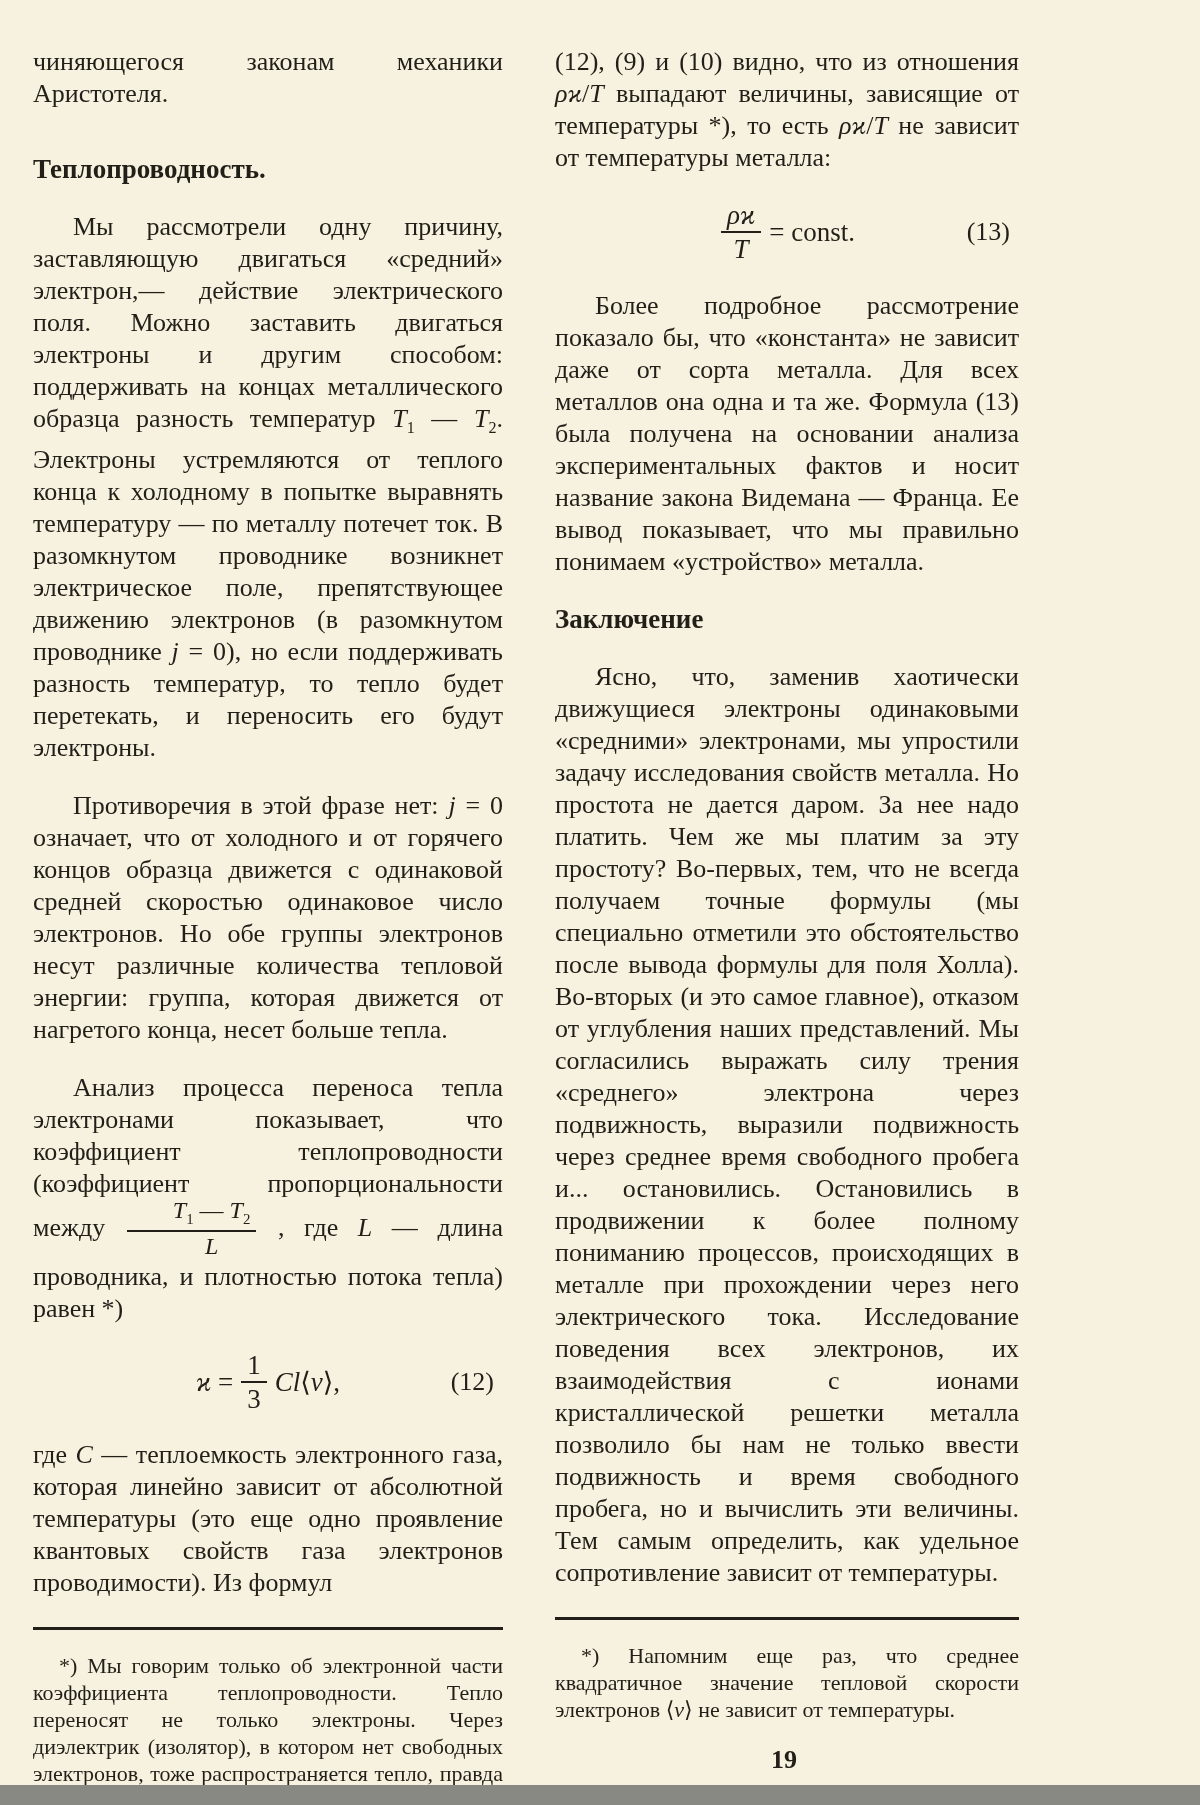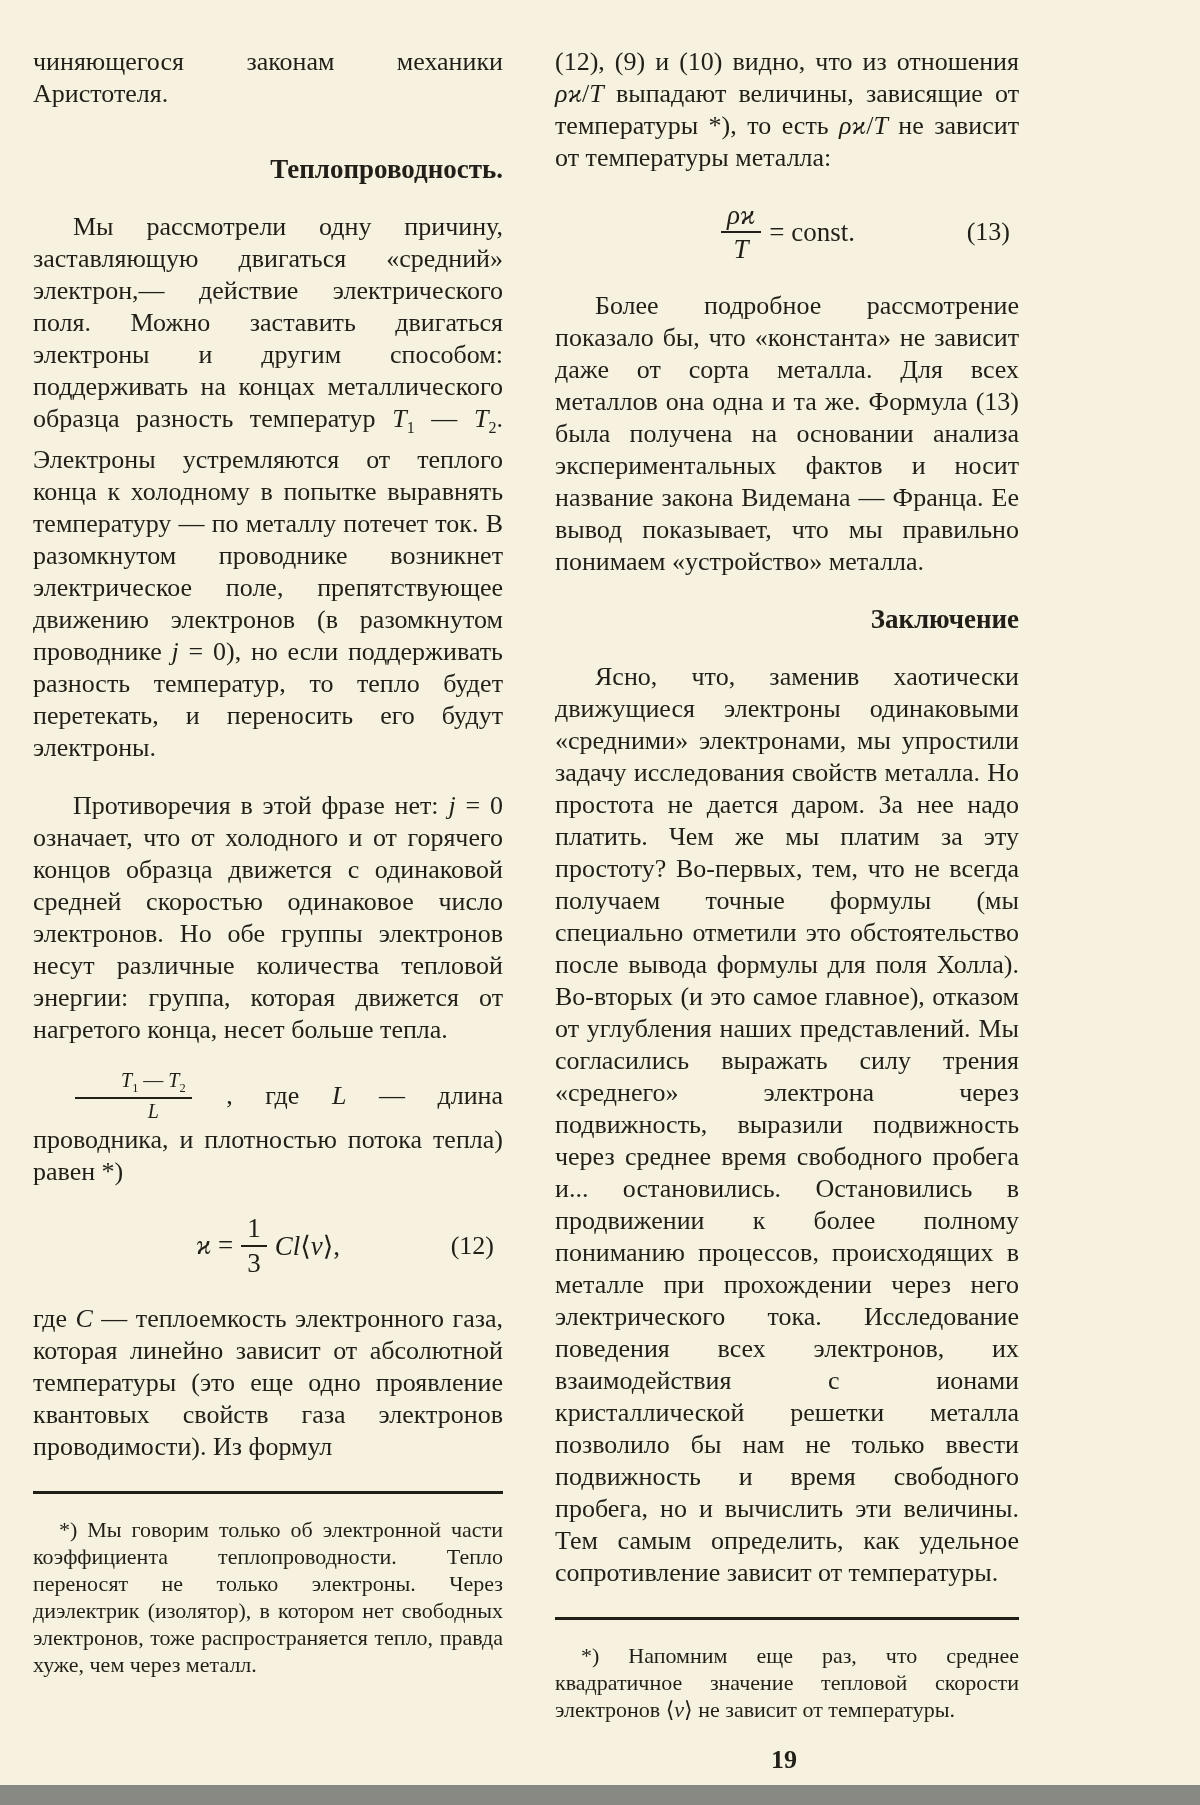"Теплопроводность." .heading { text-align: right -> none }
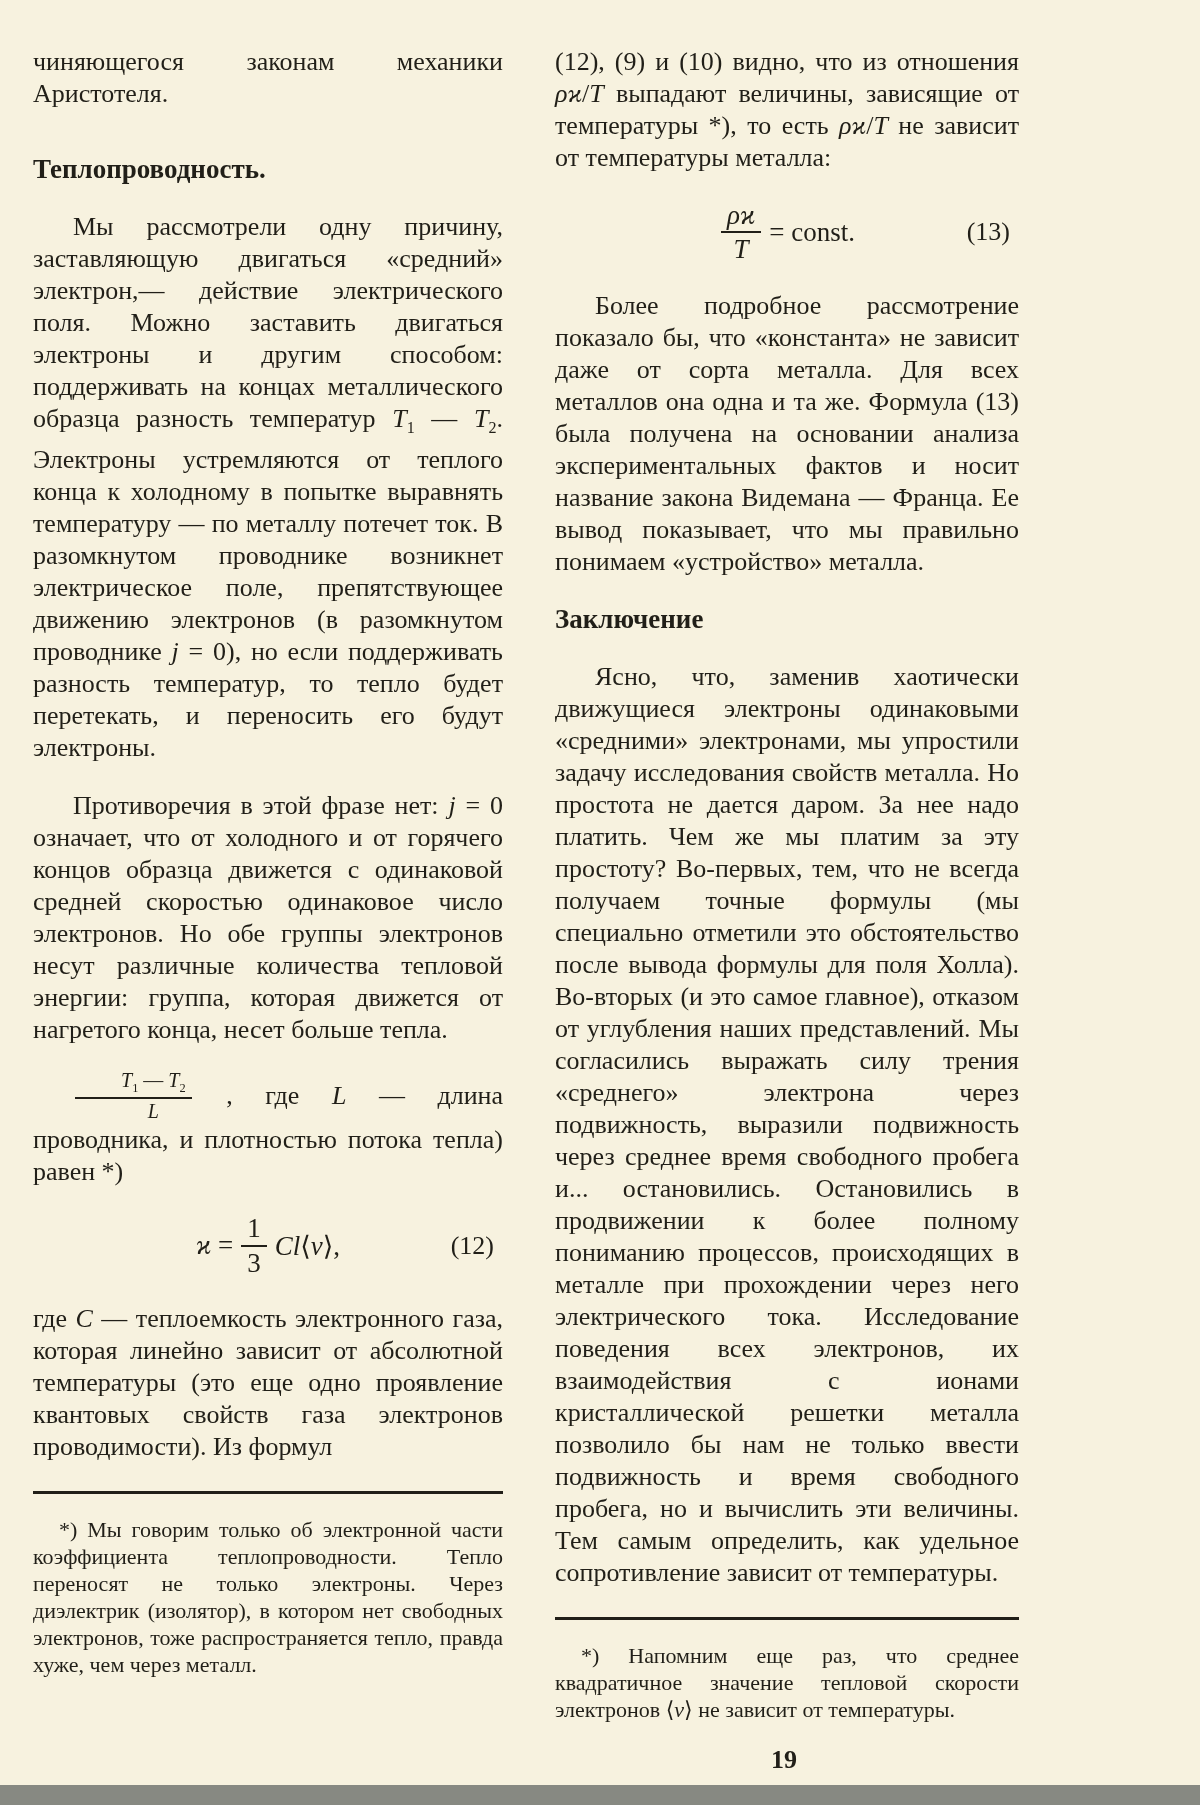"Анализ процесса переноса тепла" span { html: none -> <span>Анализ процесса переноса тепла электронами показывает, что коэффициент теплопроводности (коэффициент пропорциональности между </span> }
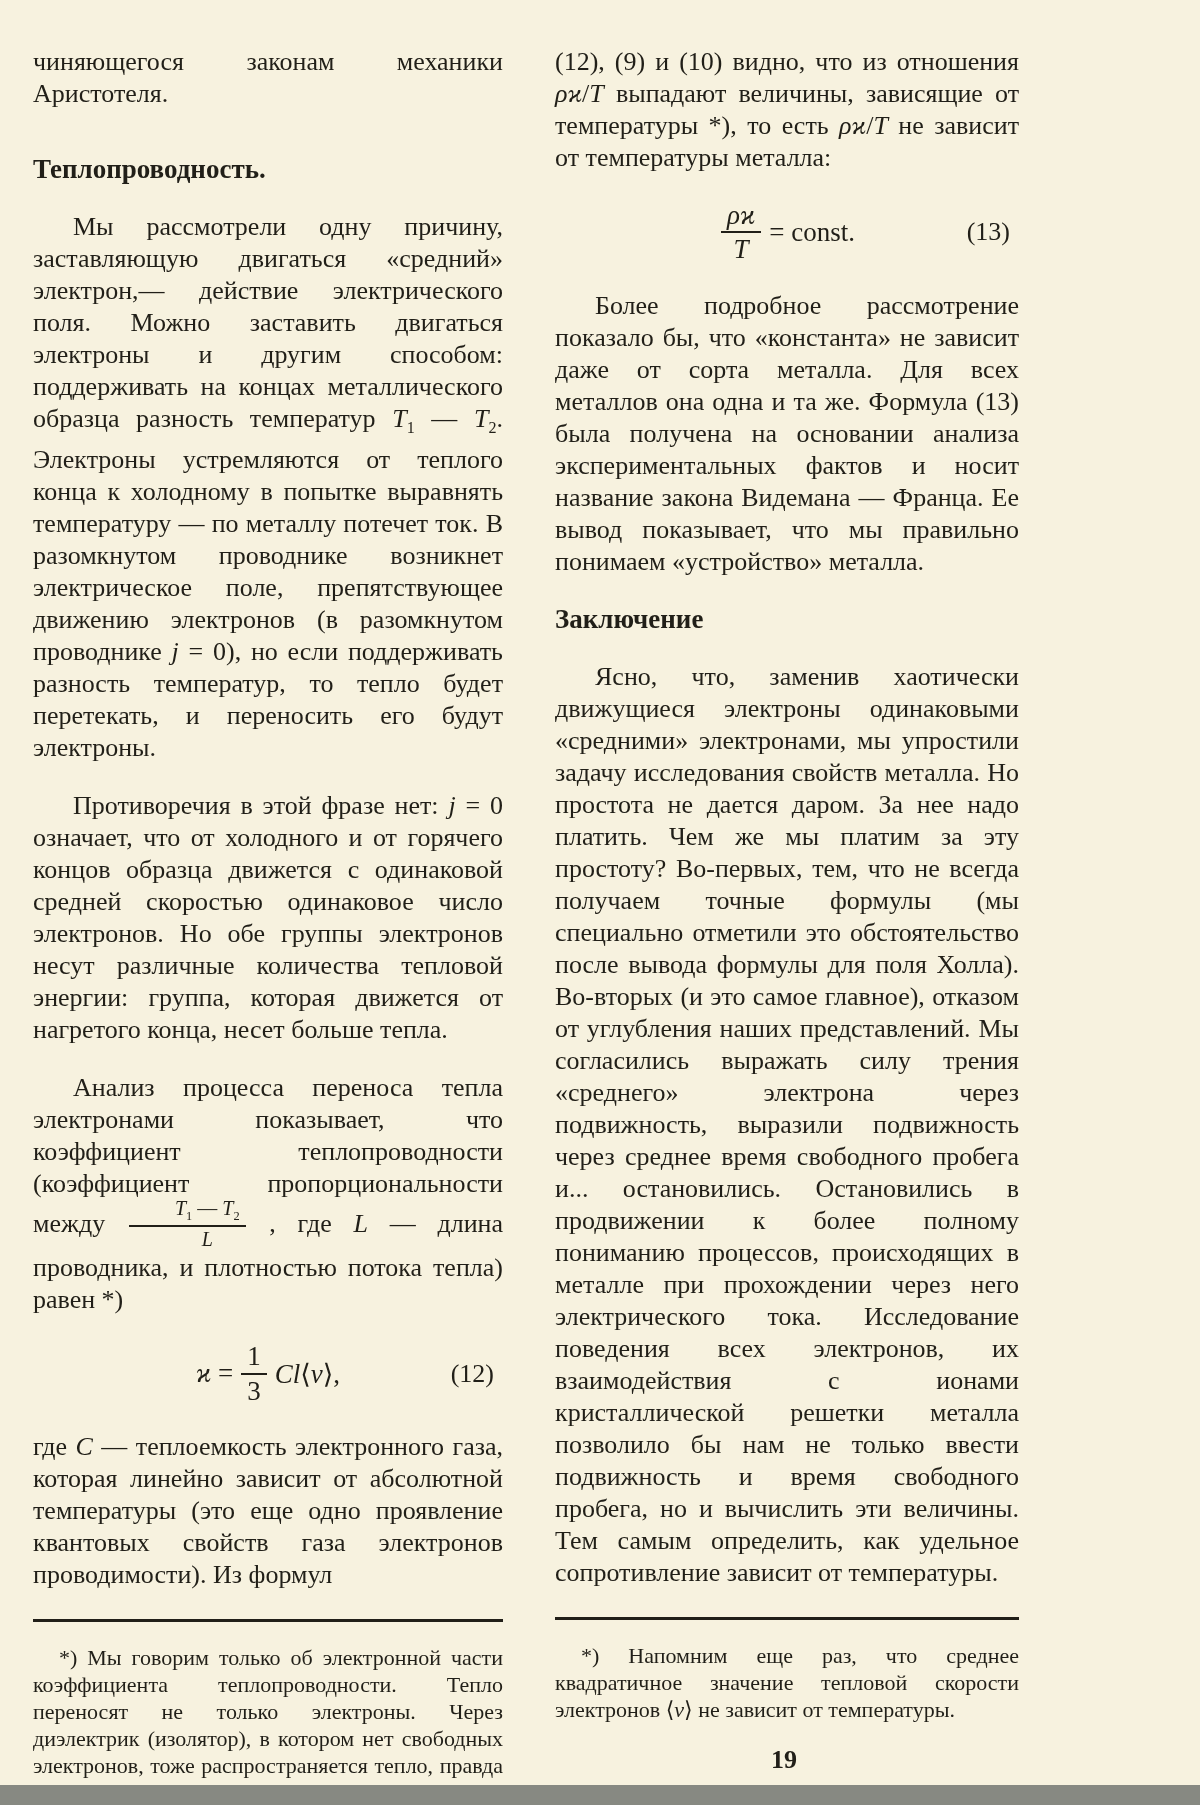"T1 — T2" .inline-frac { font-size: 20px -> 24px }
